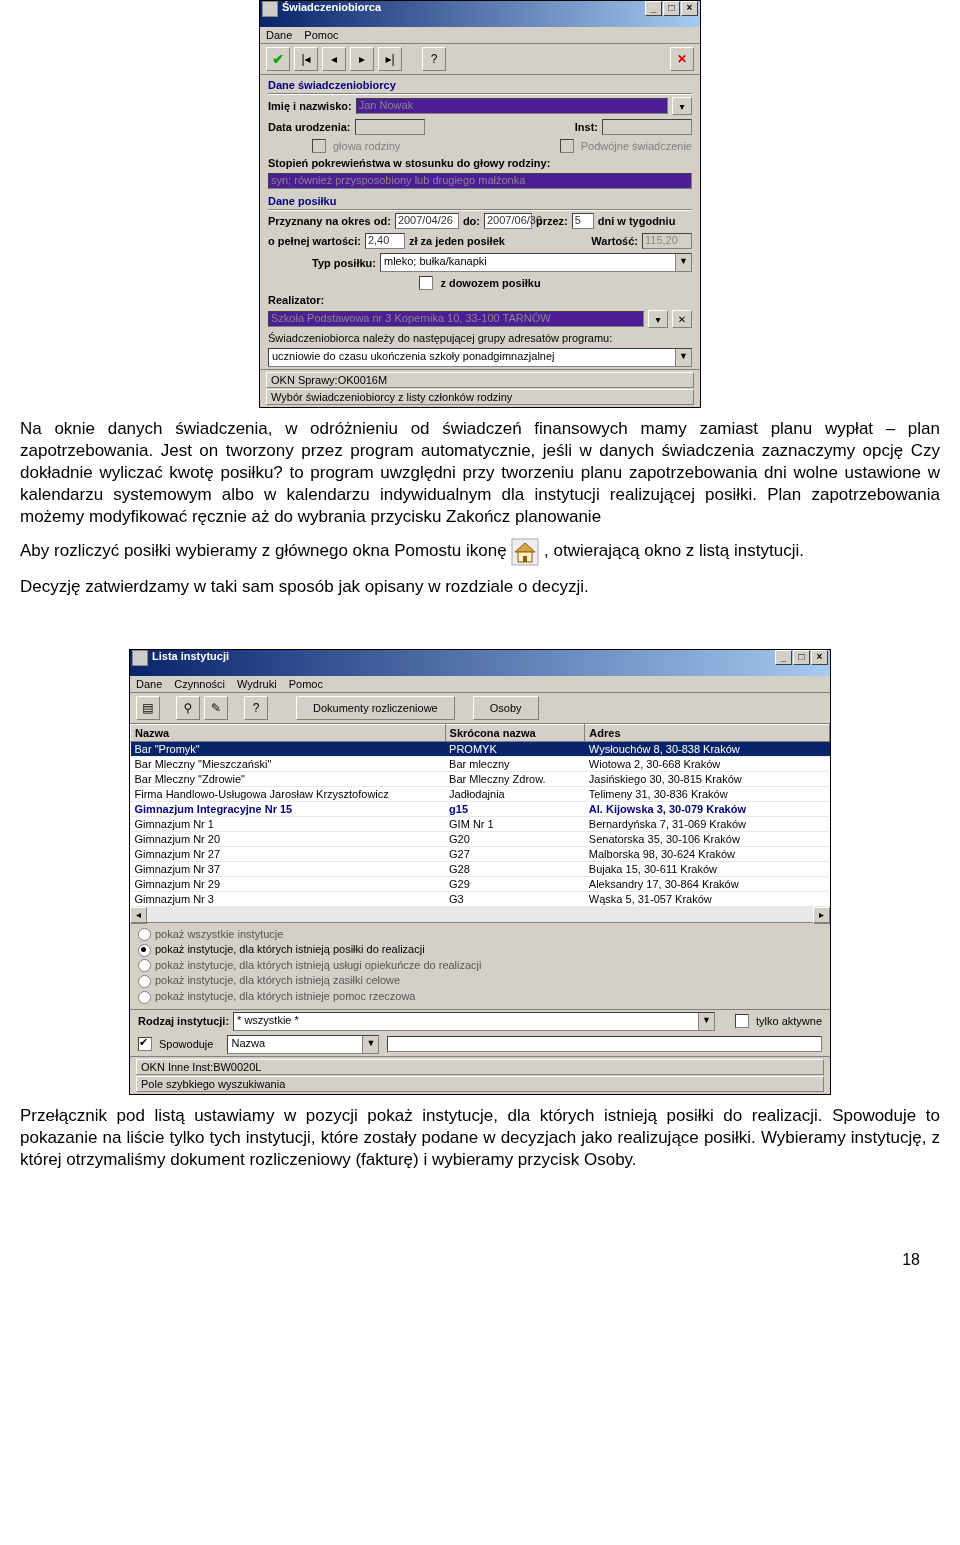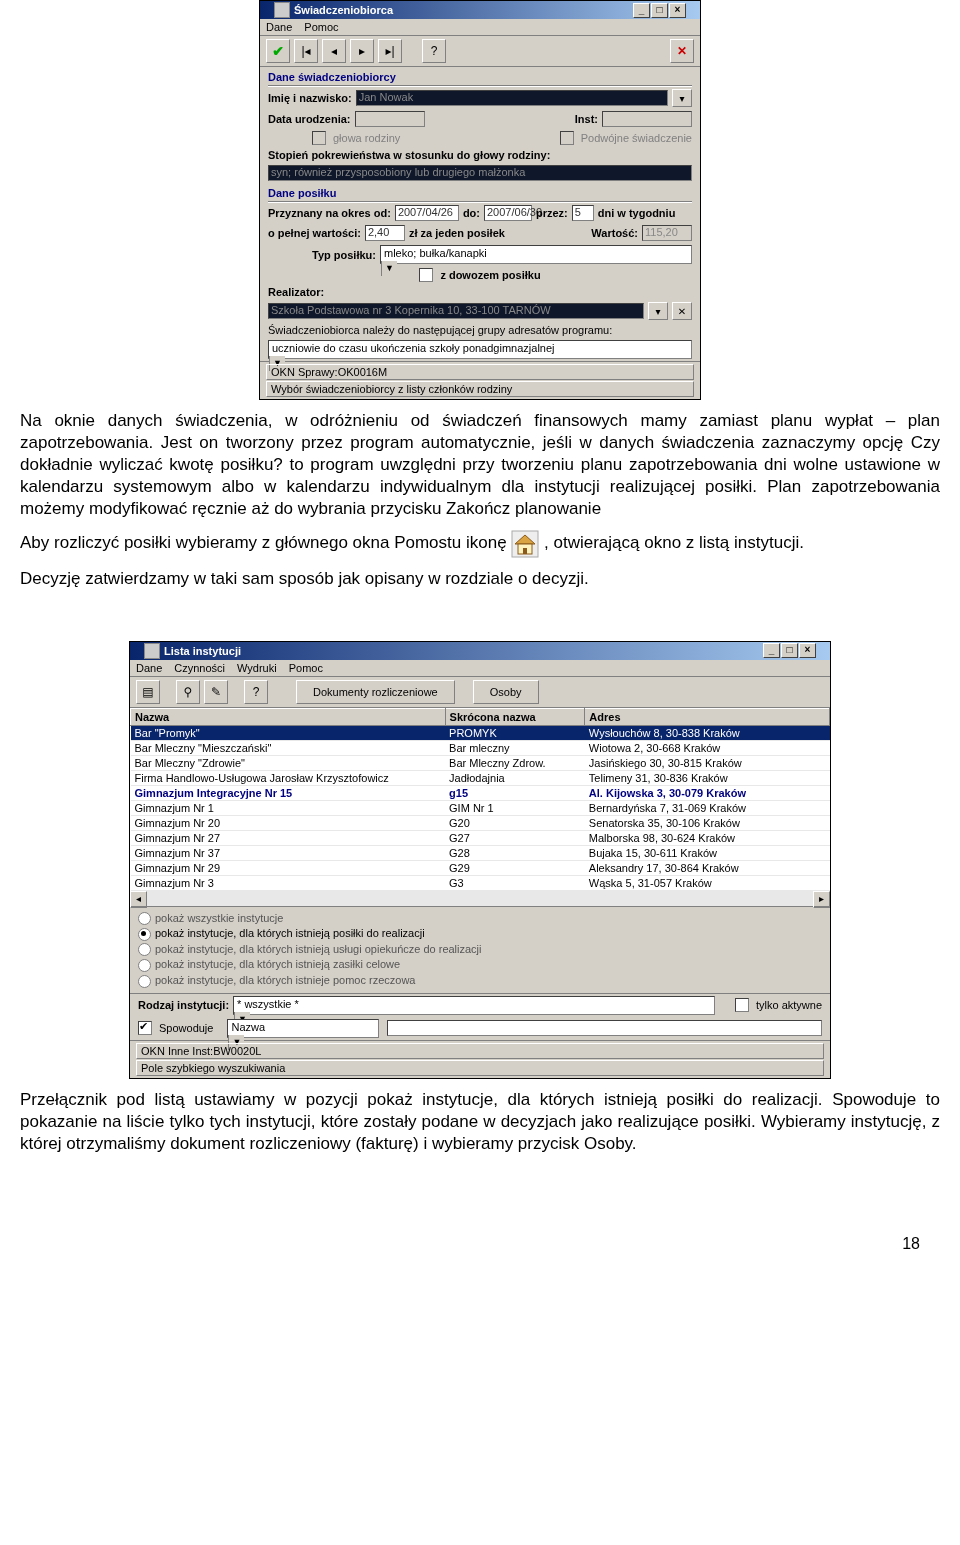"Świadczeniobiorca" .titlebar { align-items: center -> flex-start; height: 18px -> 26px; padding: 0 14px -> 0 2px }
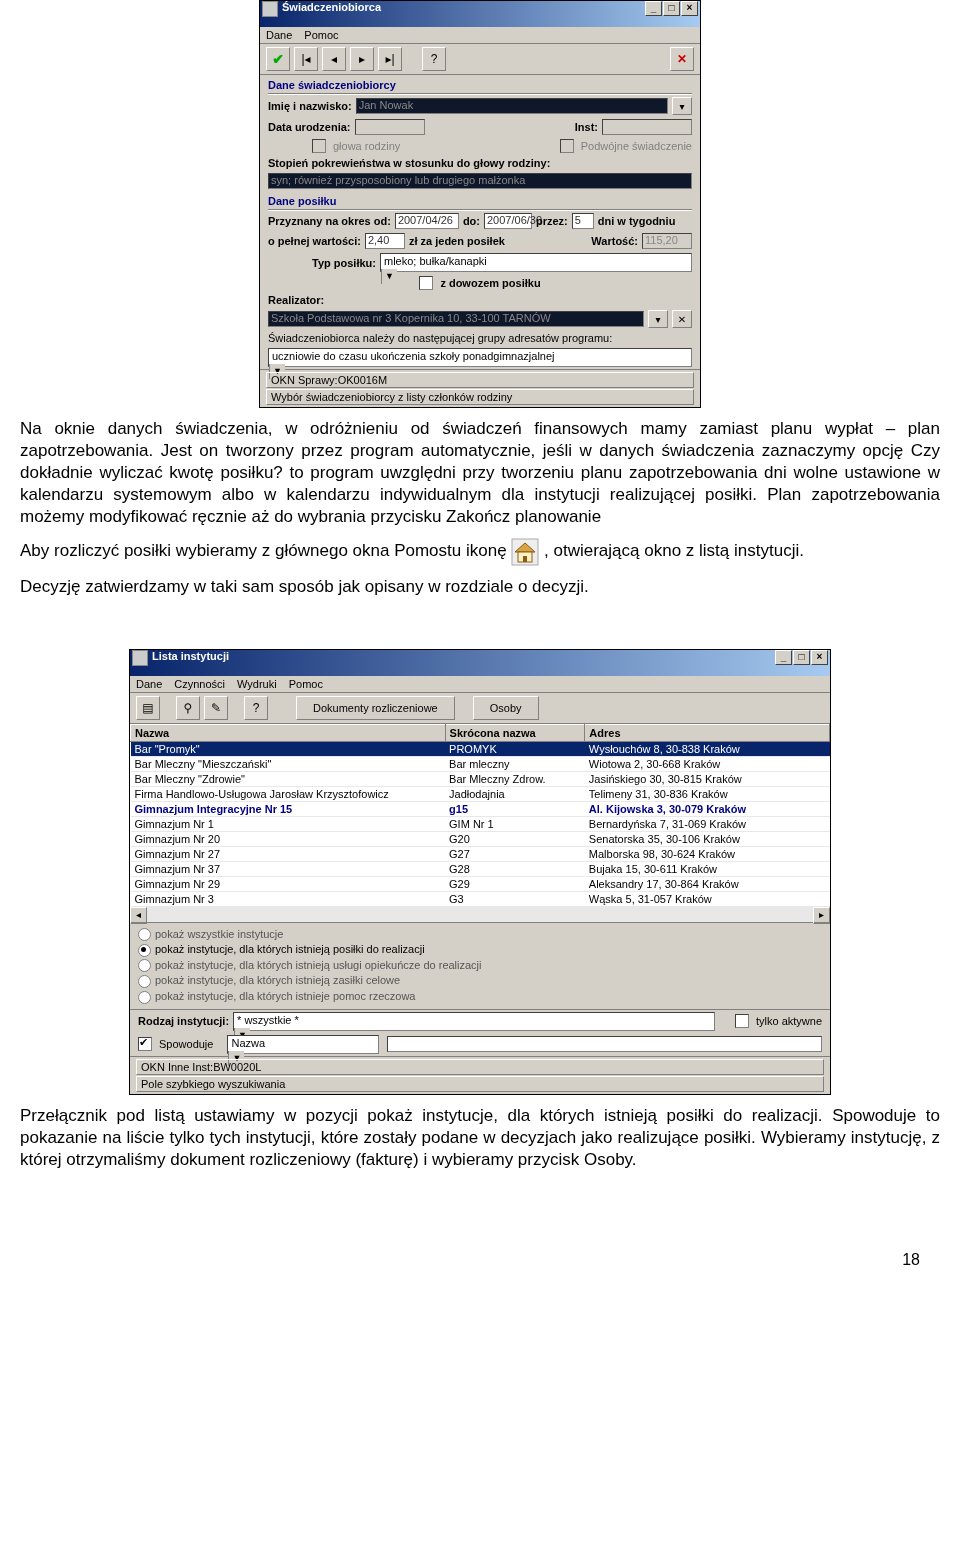"Jan Nowak" .inp.ro { background: #0f172a -> #4c1d95 }
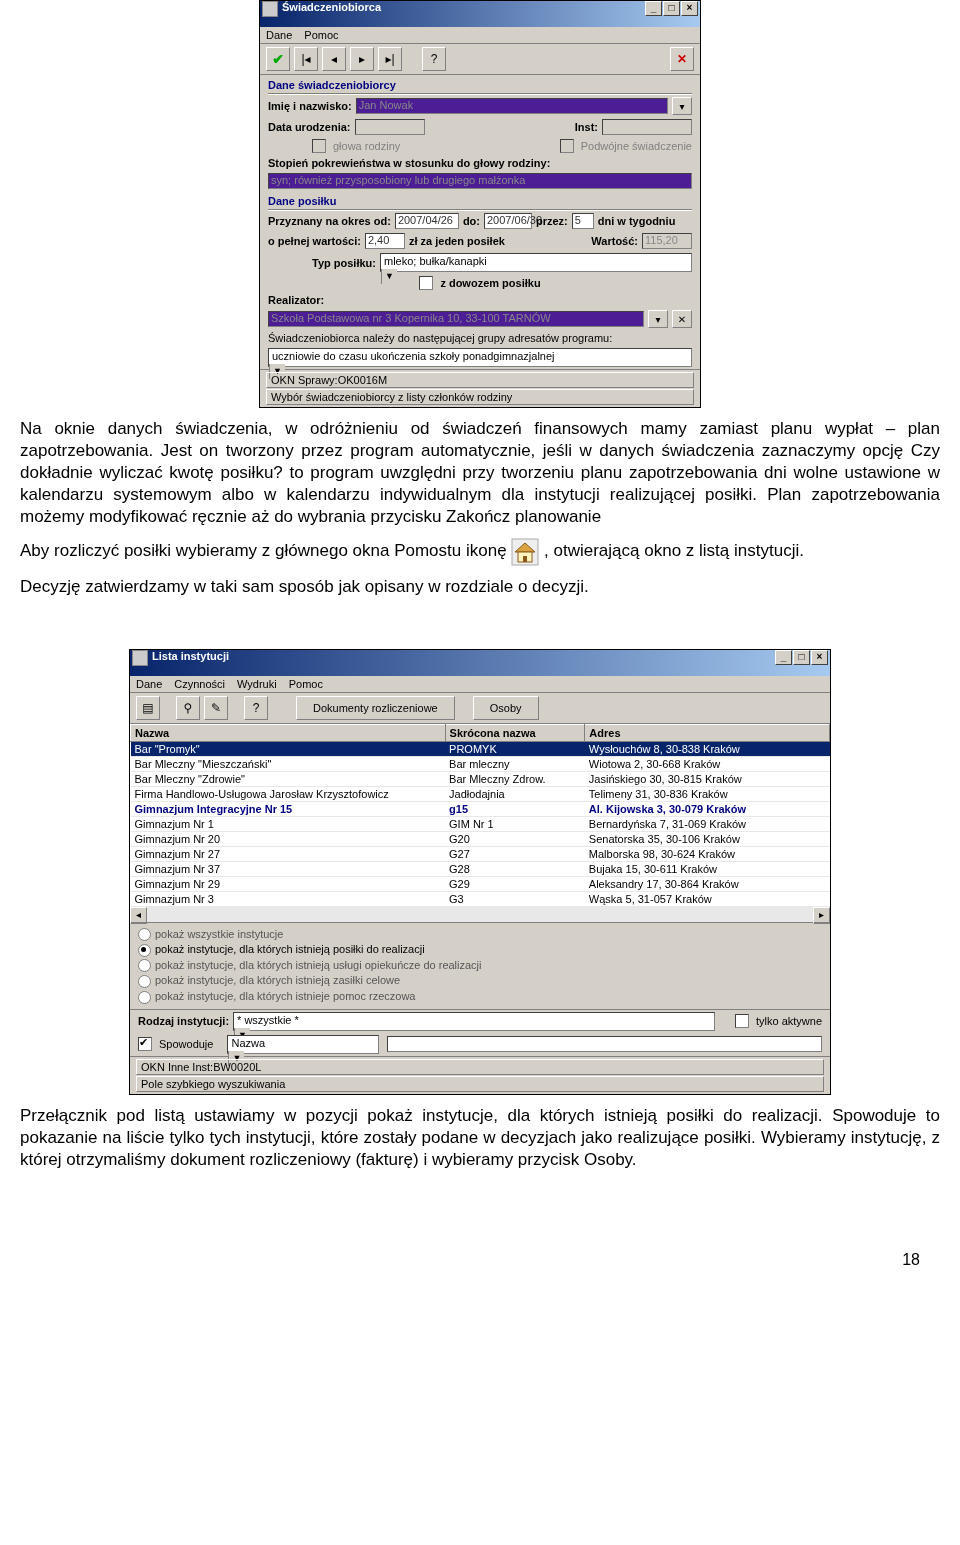"mleko; bułka/kanapki" .dd { flex-direction: column -> none }
